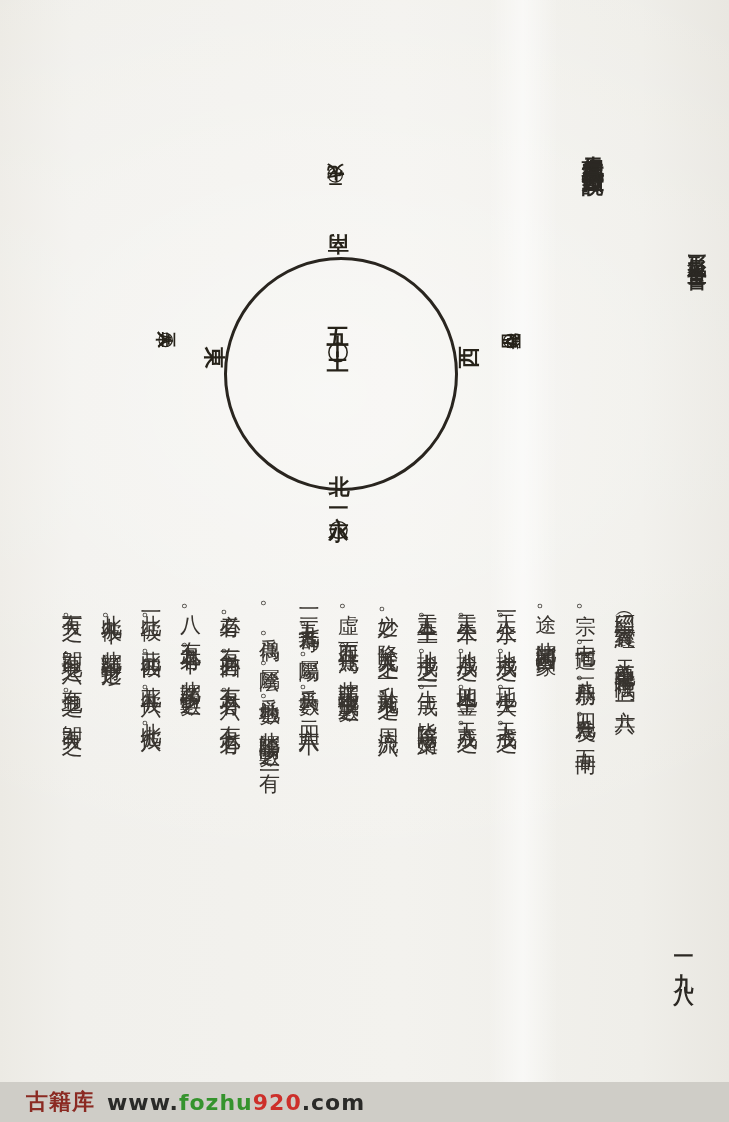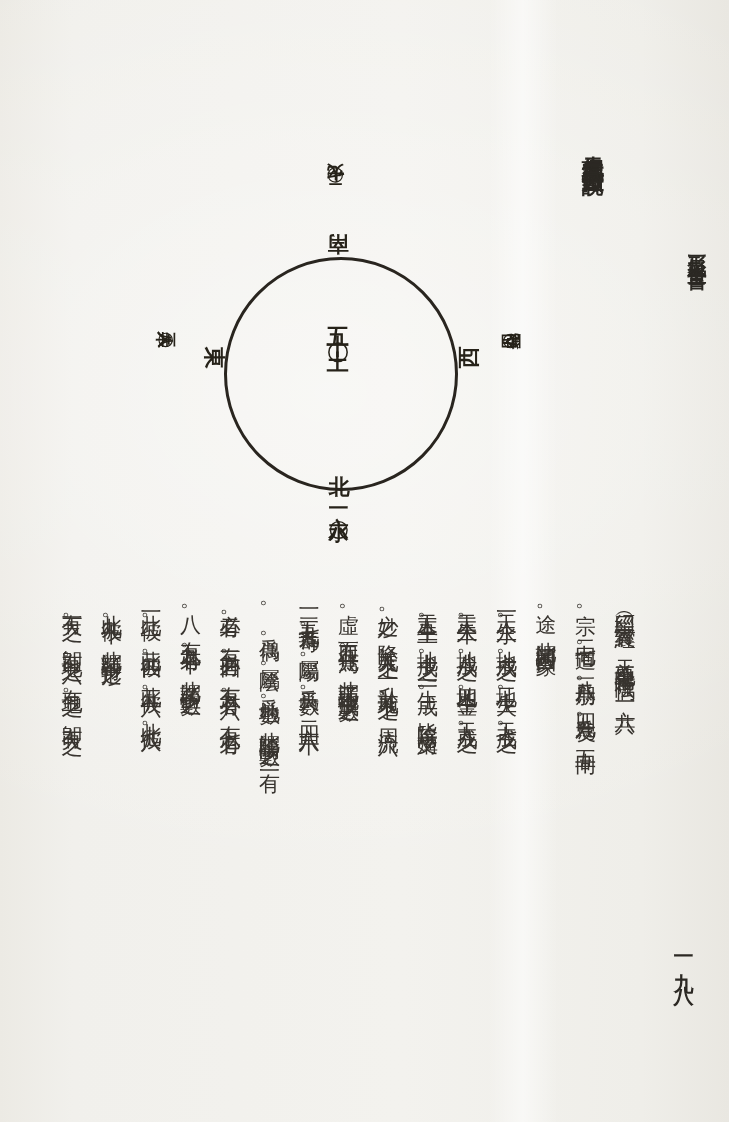"古籍库" div.watermark { html: none -> <div> <span>古籍库</span> <span>www.</span> <span>fozhu</span> <span>920</span> <span>.com</span> </div> }
